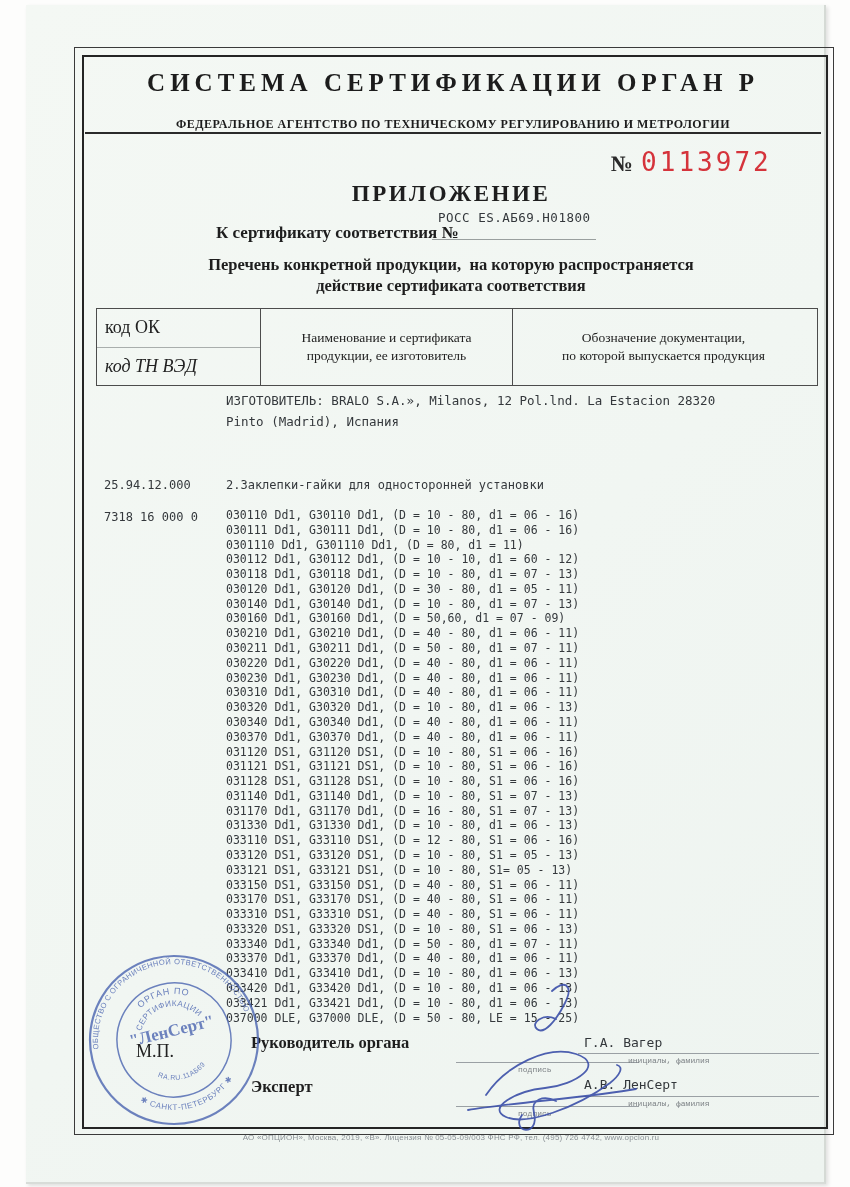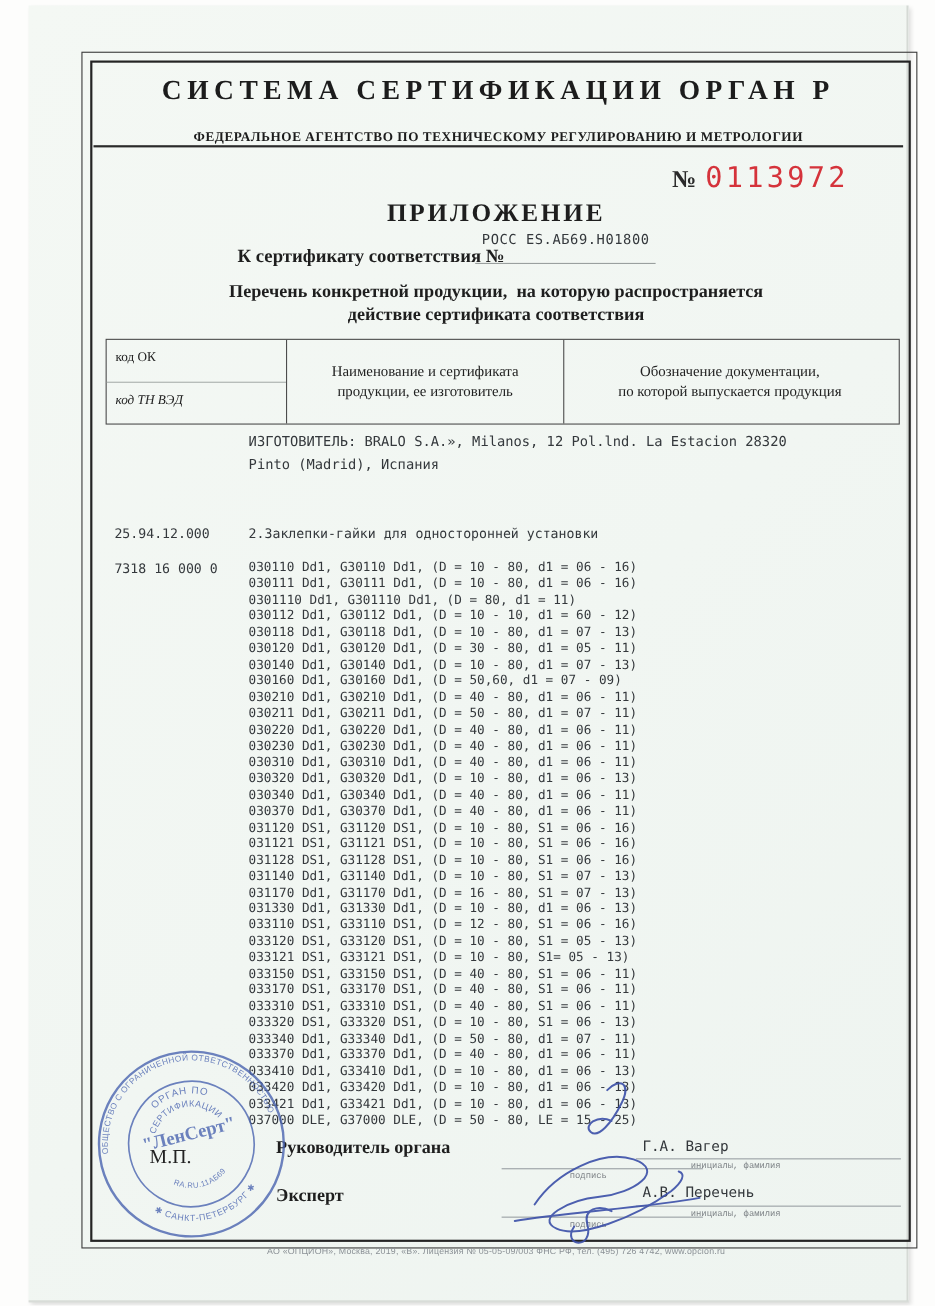"код ОК" .ptable .c1 { font-size: 12px -> 18px }
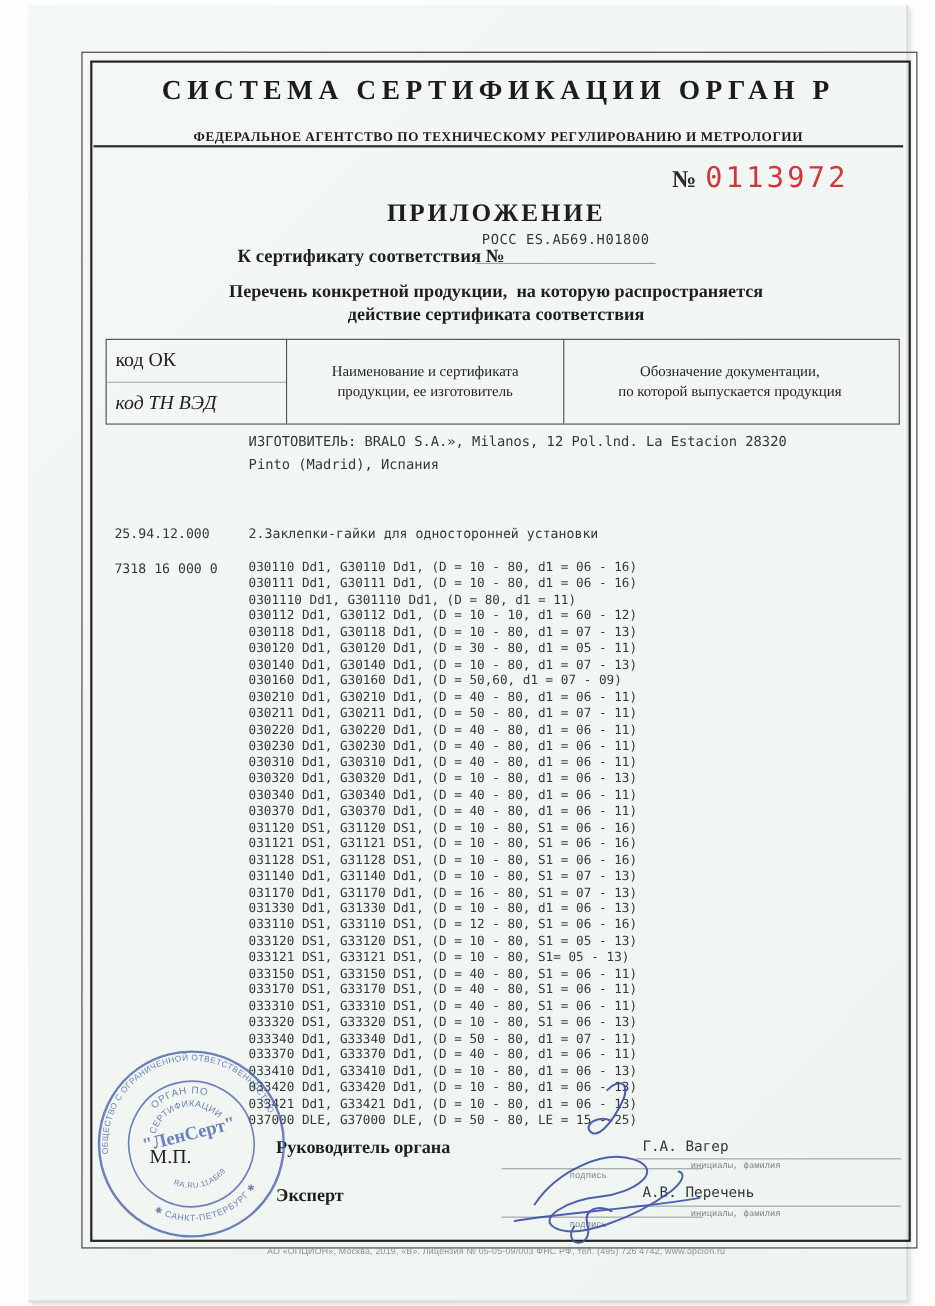"А.В. Перечень" div.sig-name { text: Перечень -> ЛенСерт }
